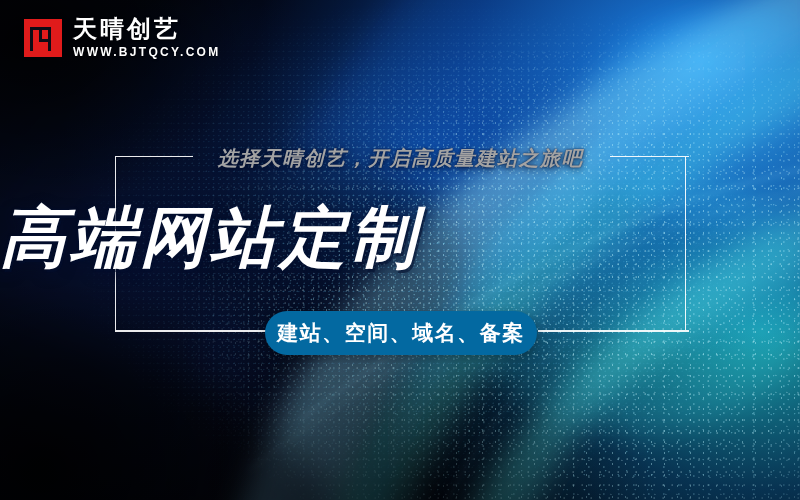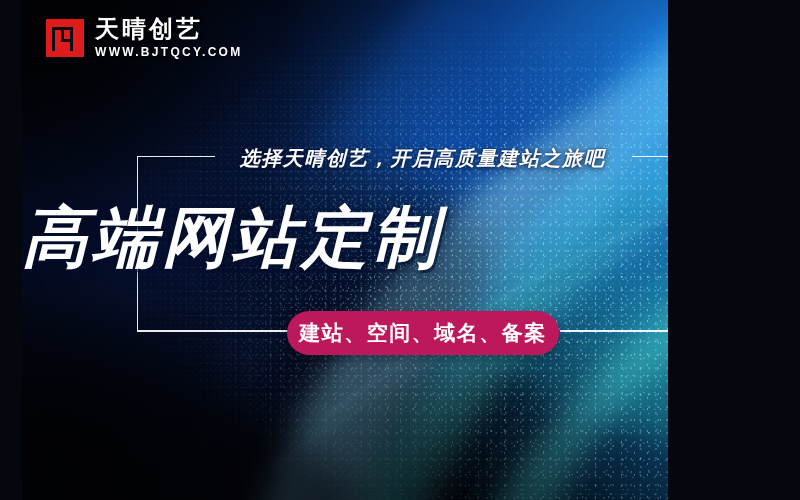"天晴创艺" #banner { margin-left: 22px -> none; width: 646px -> 800px }
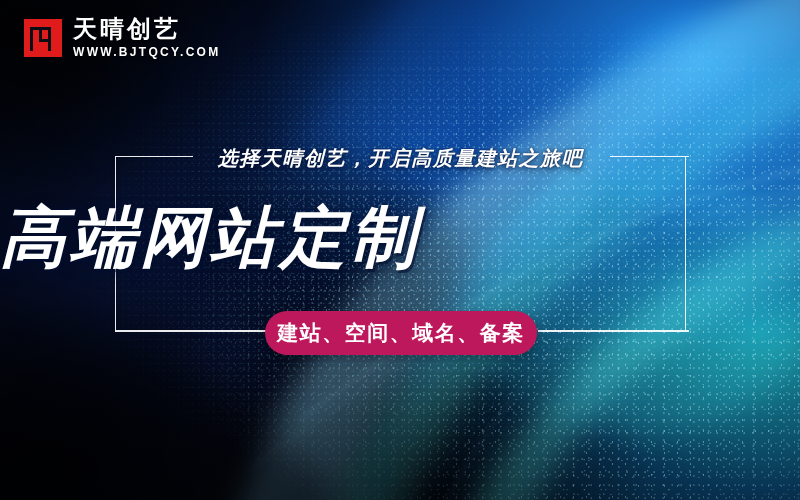"选择天晴创艺，开启高质量建站之旅吧" #tagline { color: #ffffff -> #a3a3a3 }
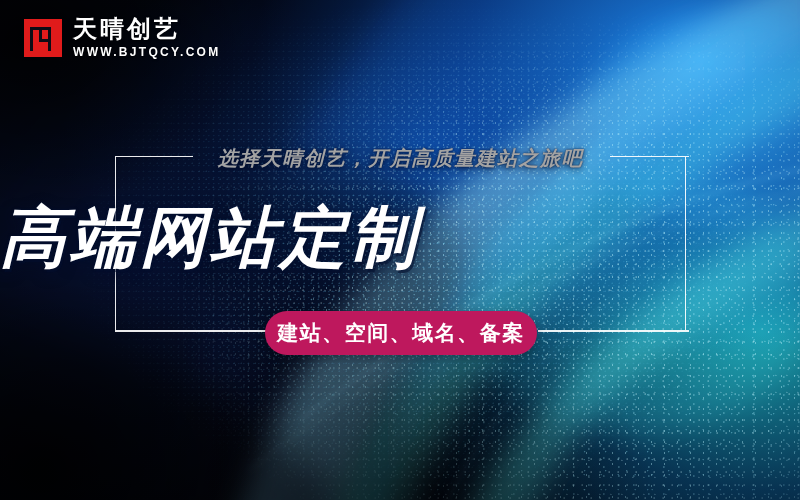"建站、空间、域名、备案" div { background: #be185d -> #0369a1 }
